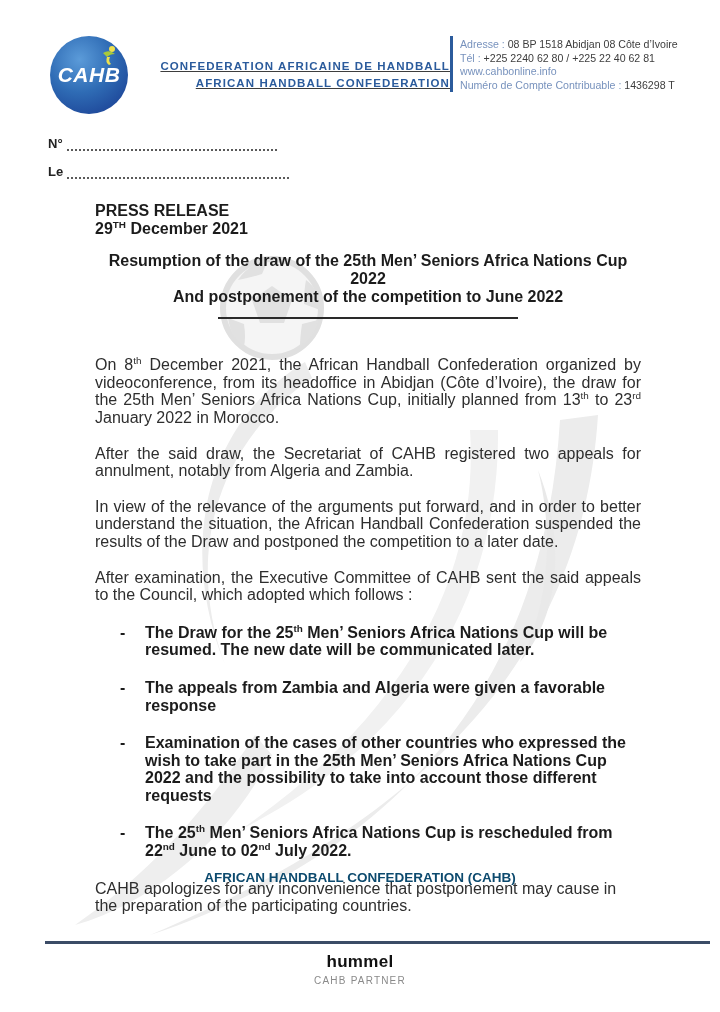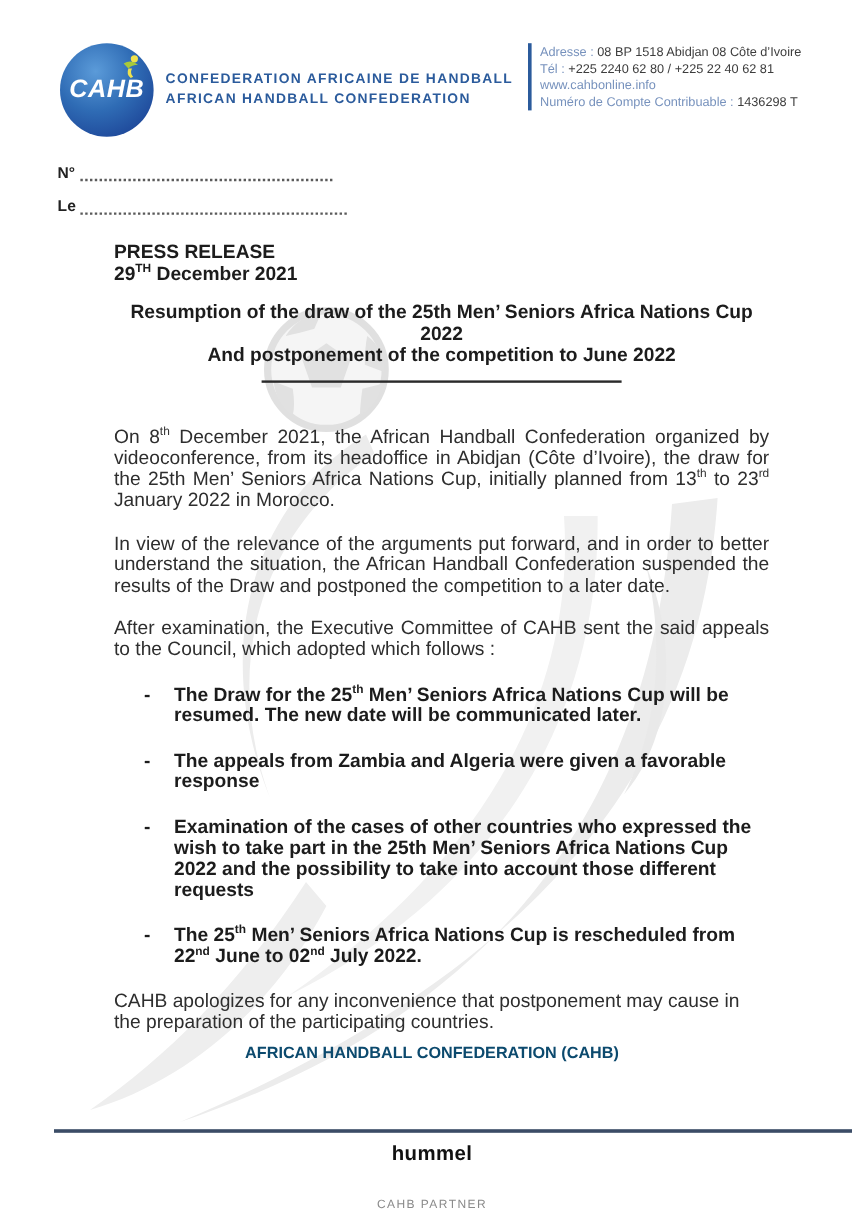"CONFEDERATION AFRICAINE DE HANDBALL" .org-names { margin-left: 10px -> 30px; text-align: left -> right; text-decoration: none -> underline }
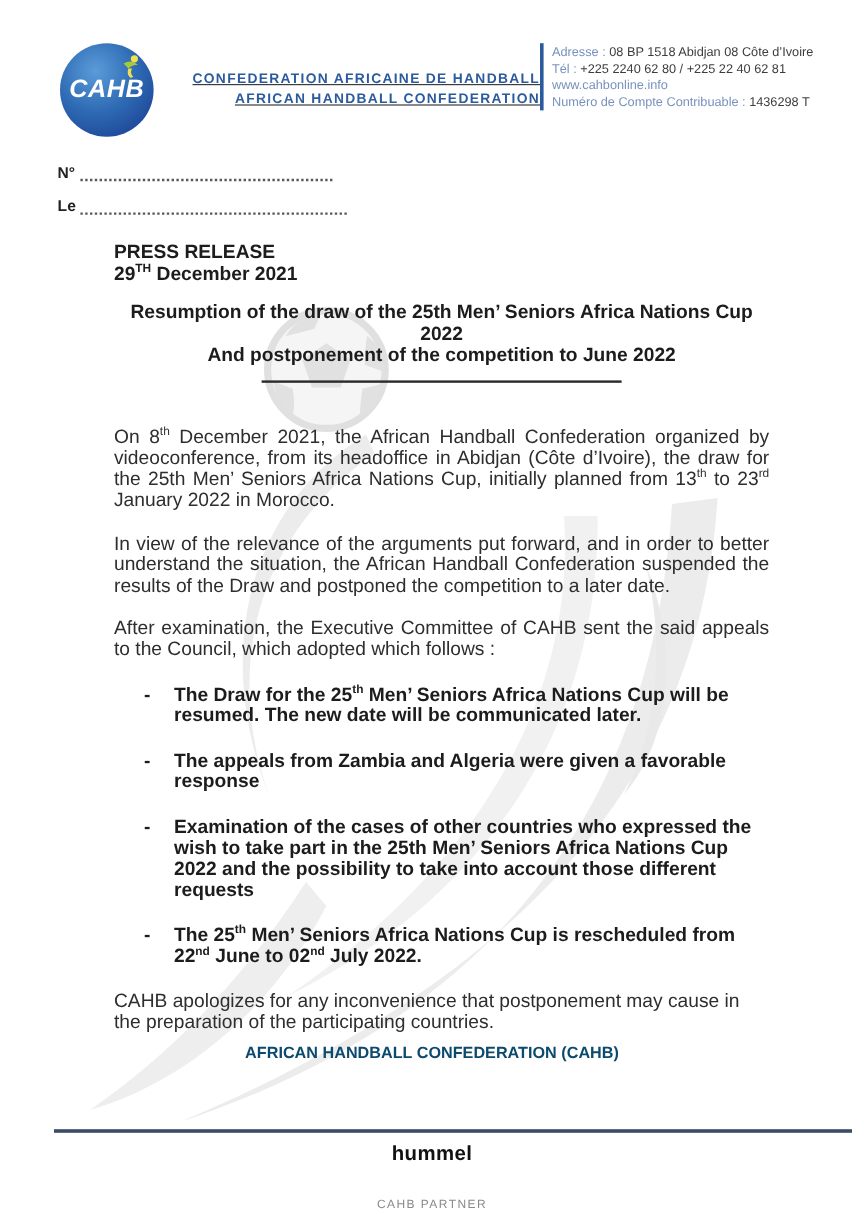"After the said draw, the" div.para { html: none -> <div>After the said draw, the Secretariat of CAHB registered two appeals for annulment, notably from Algeria and Zambia.</div> }
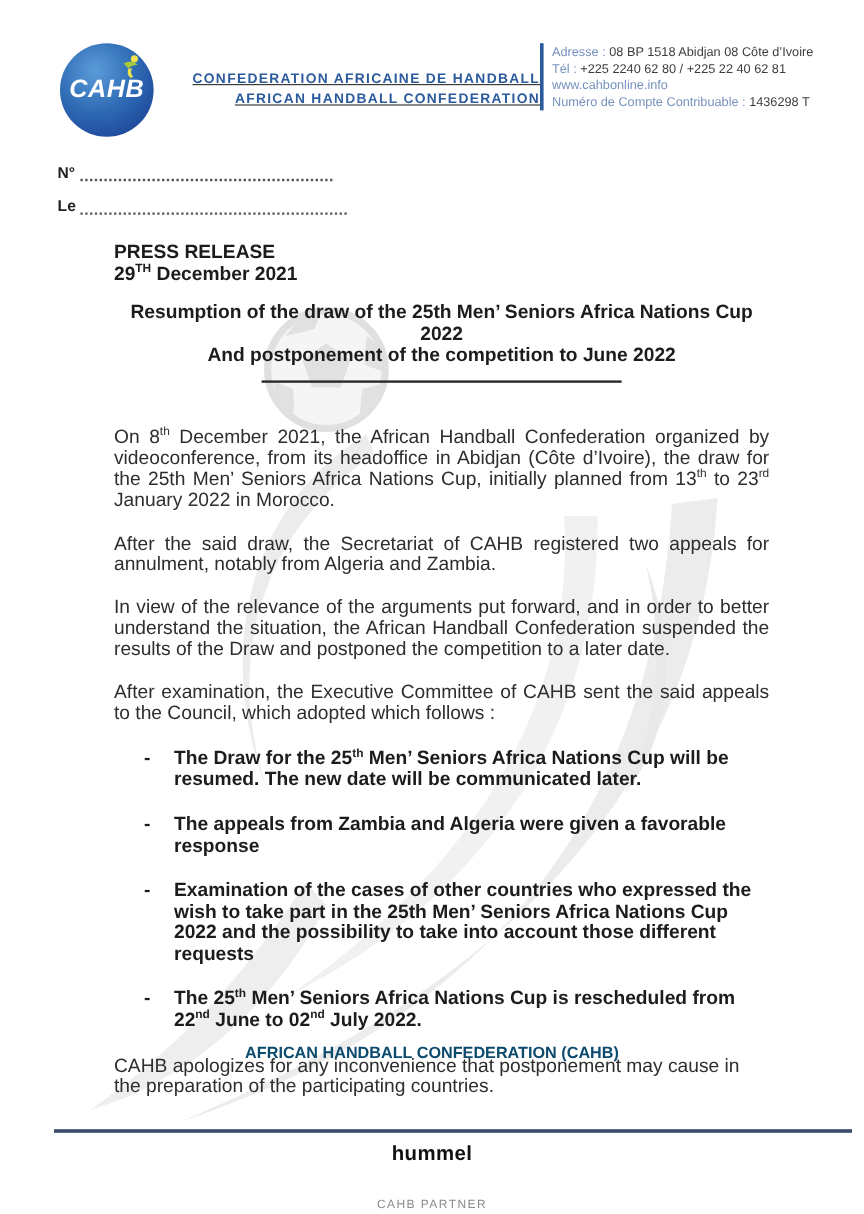"CAHB PARTNER" .partner-caption { margin-top: 24px -> none }
